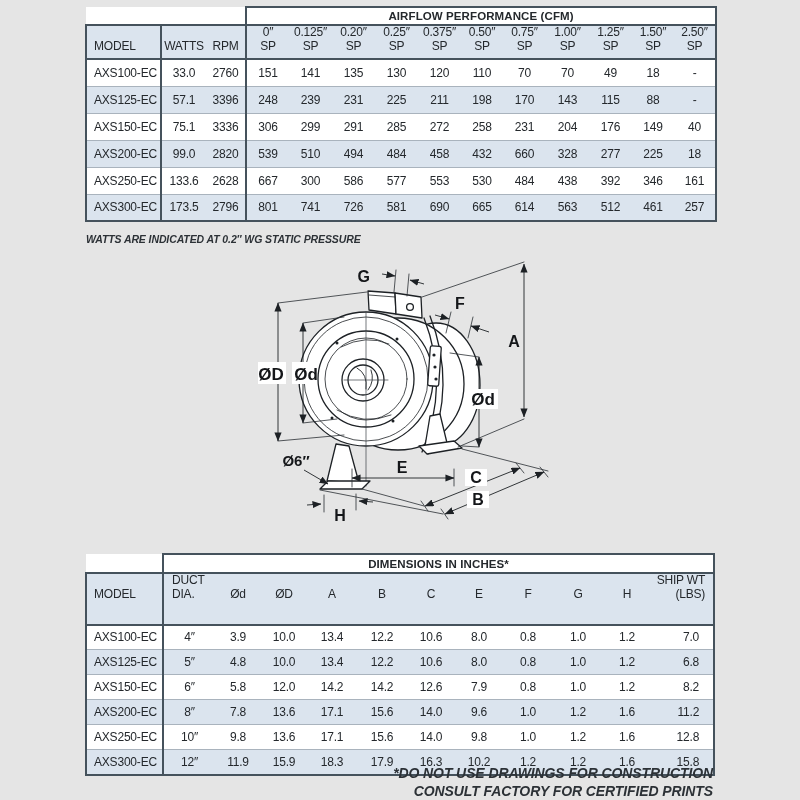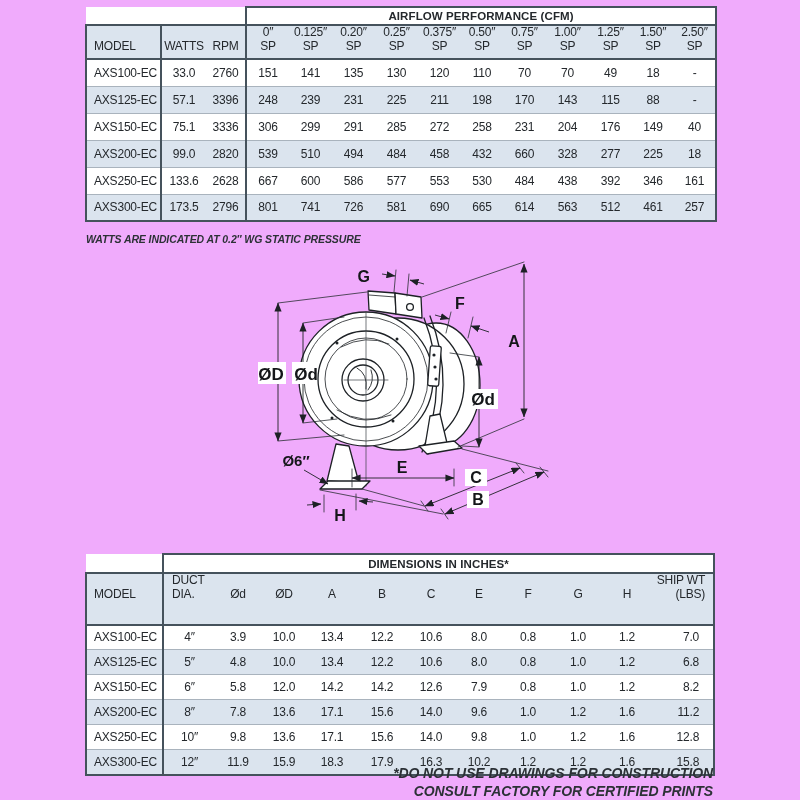"AIRFLOW PERFORMANCE (CFM)" .page { background: #f0abfc -> #e5e5e5 }
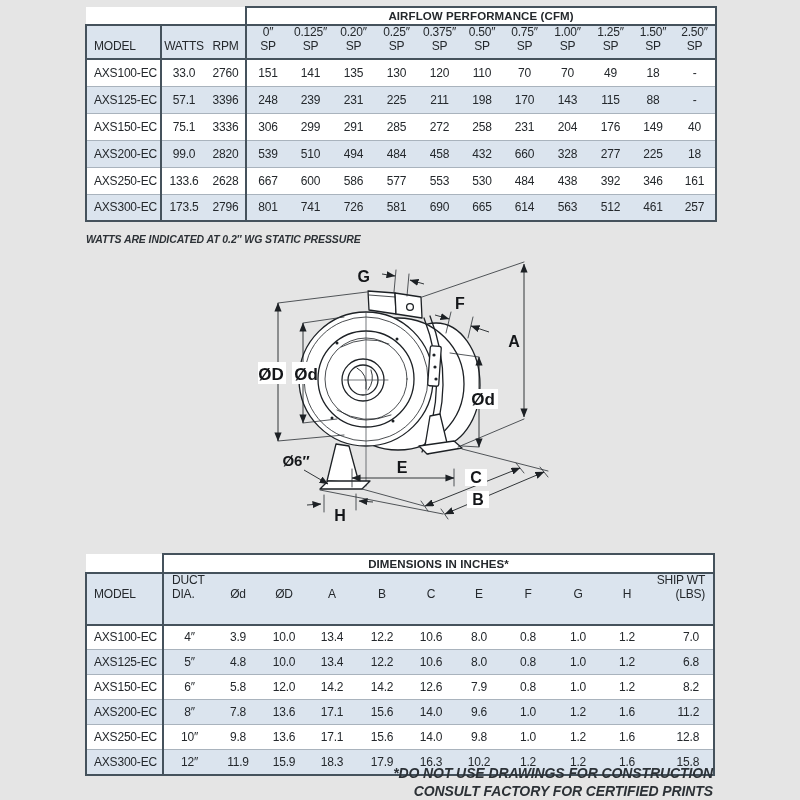"600" td.c-sp { text: 600 -> 300 }
